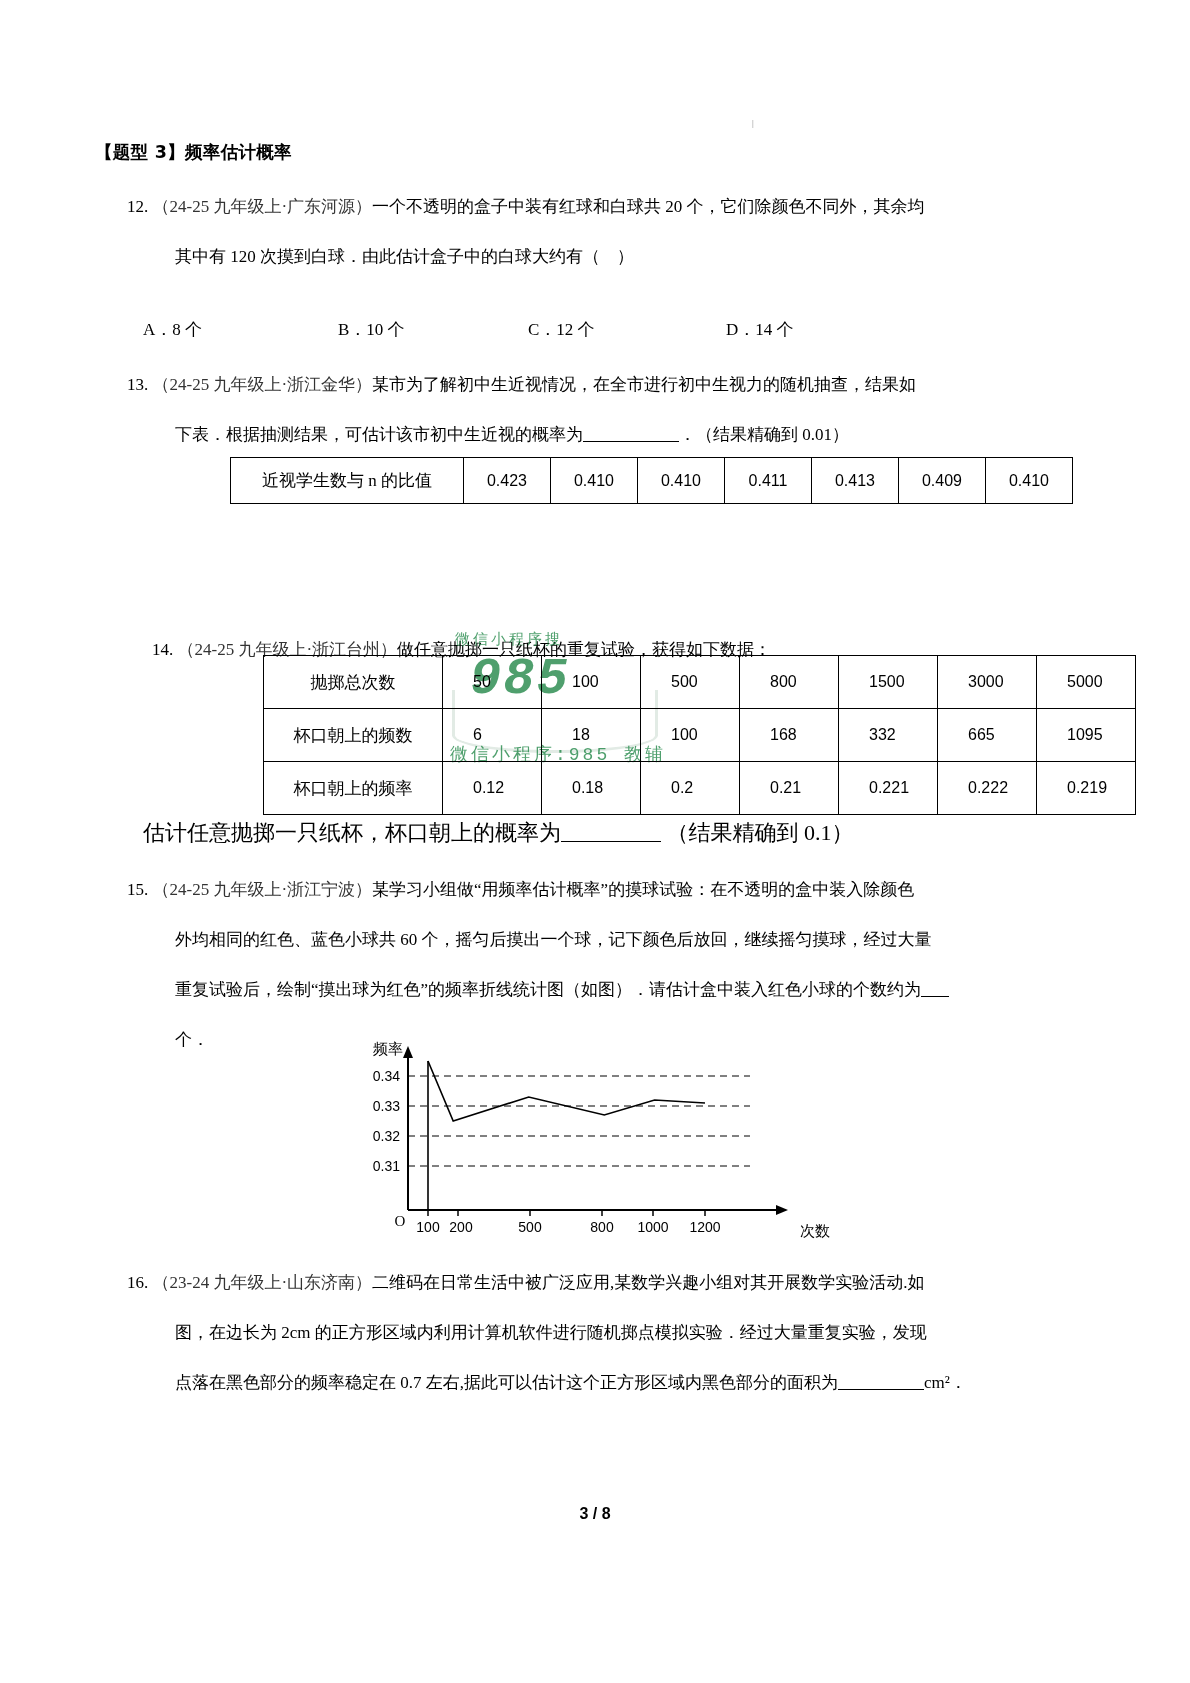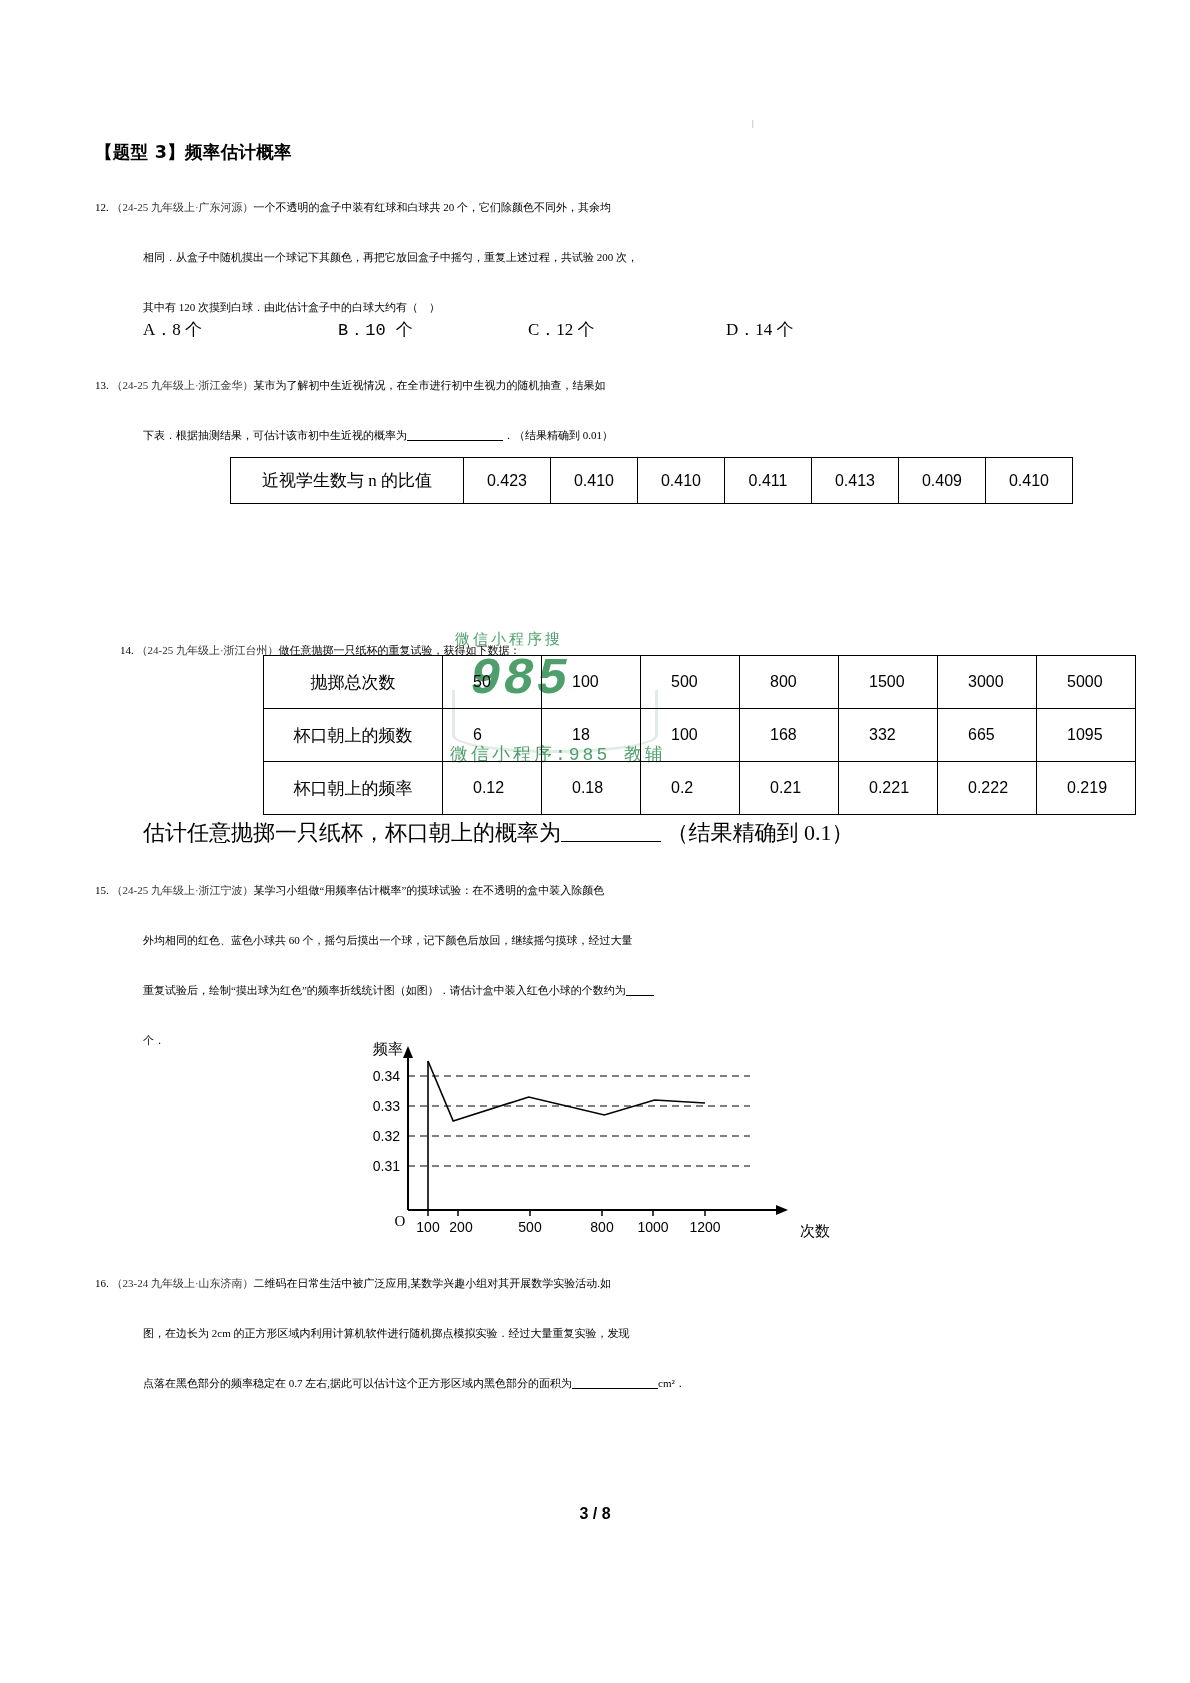"12. （24-25 九年级上·广东河源）一个不透明的盒子中装有红球和白球共" .q { font-size: 11px -> 17px; margin-left: none -> 32px }
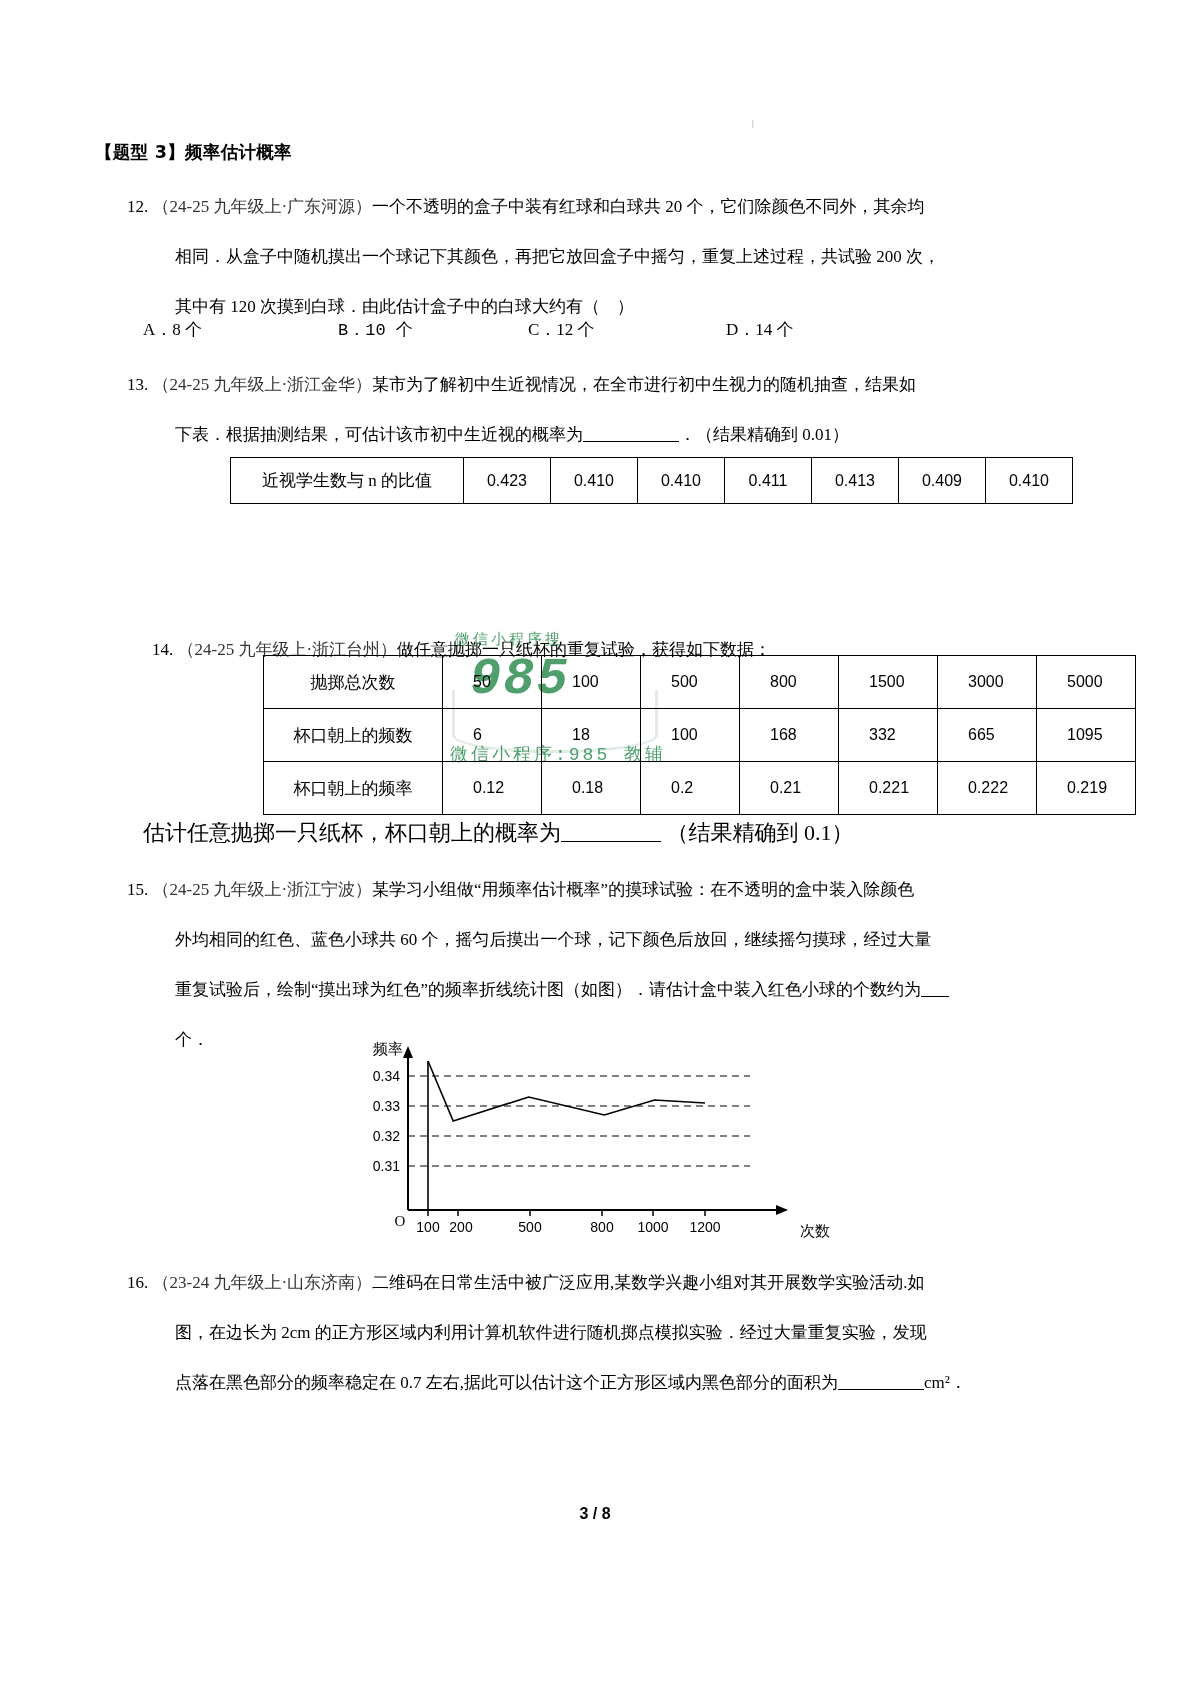"相同．从盒子中随机摸出一个球记下其颜色，再把它放回盒子中摇匀，重复上述过程，共试" span.line { html: <span>相同．从盒子中随机摸出一个球记下其颜色，再把它放回盒子中摇匀，重复上述过程，共试验 200 次，</span> -> none }
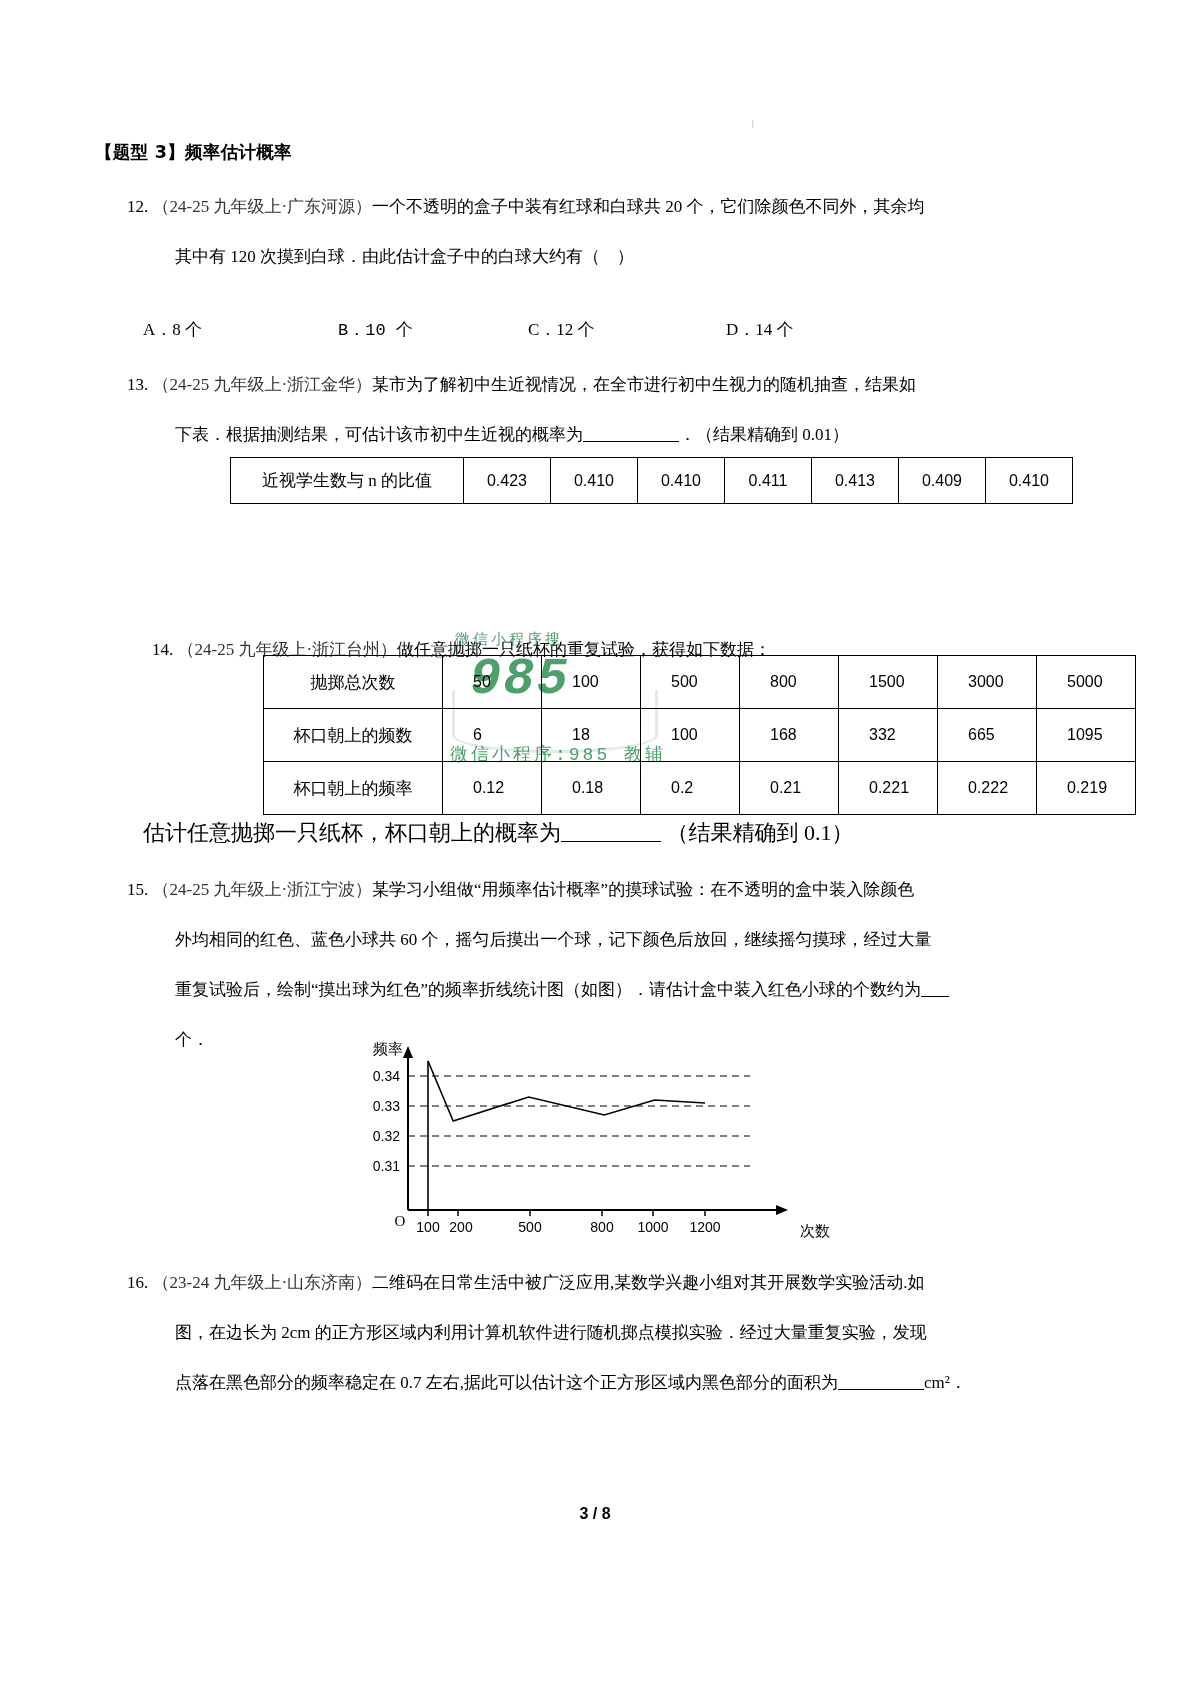"B．10 个" #q12-options .opt.b { font-family: Liberation Mono, monospace -> none }
